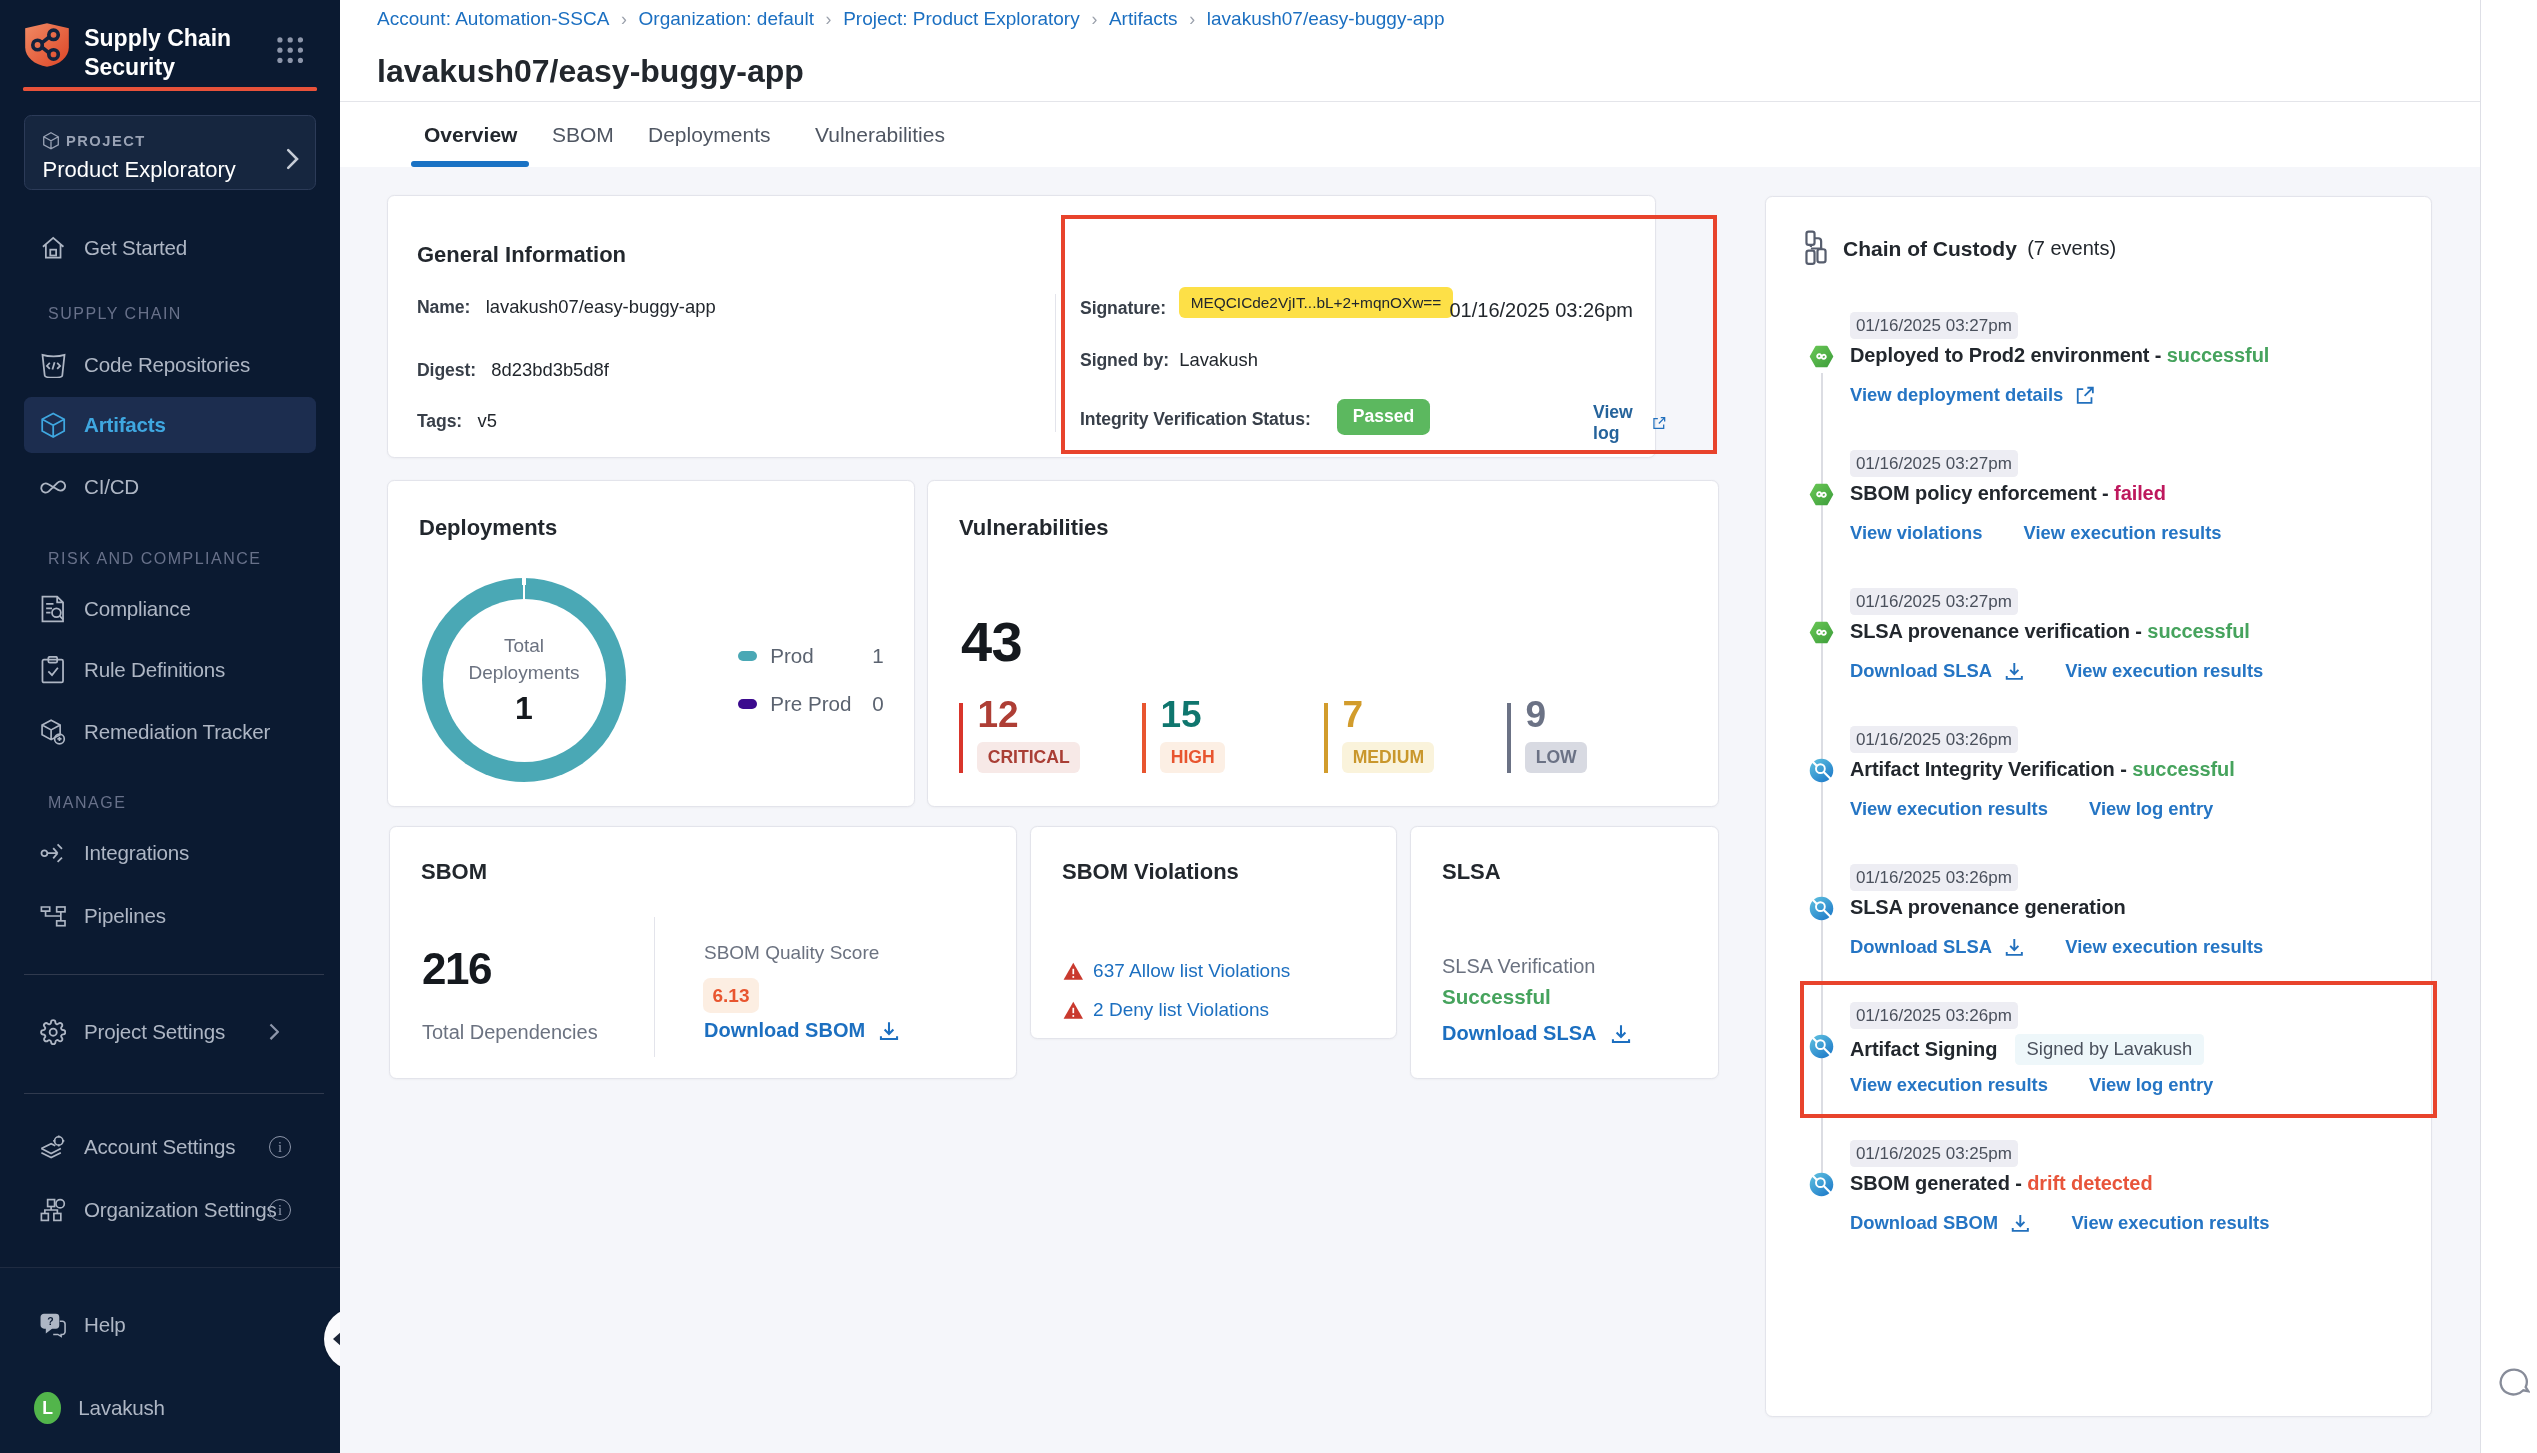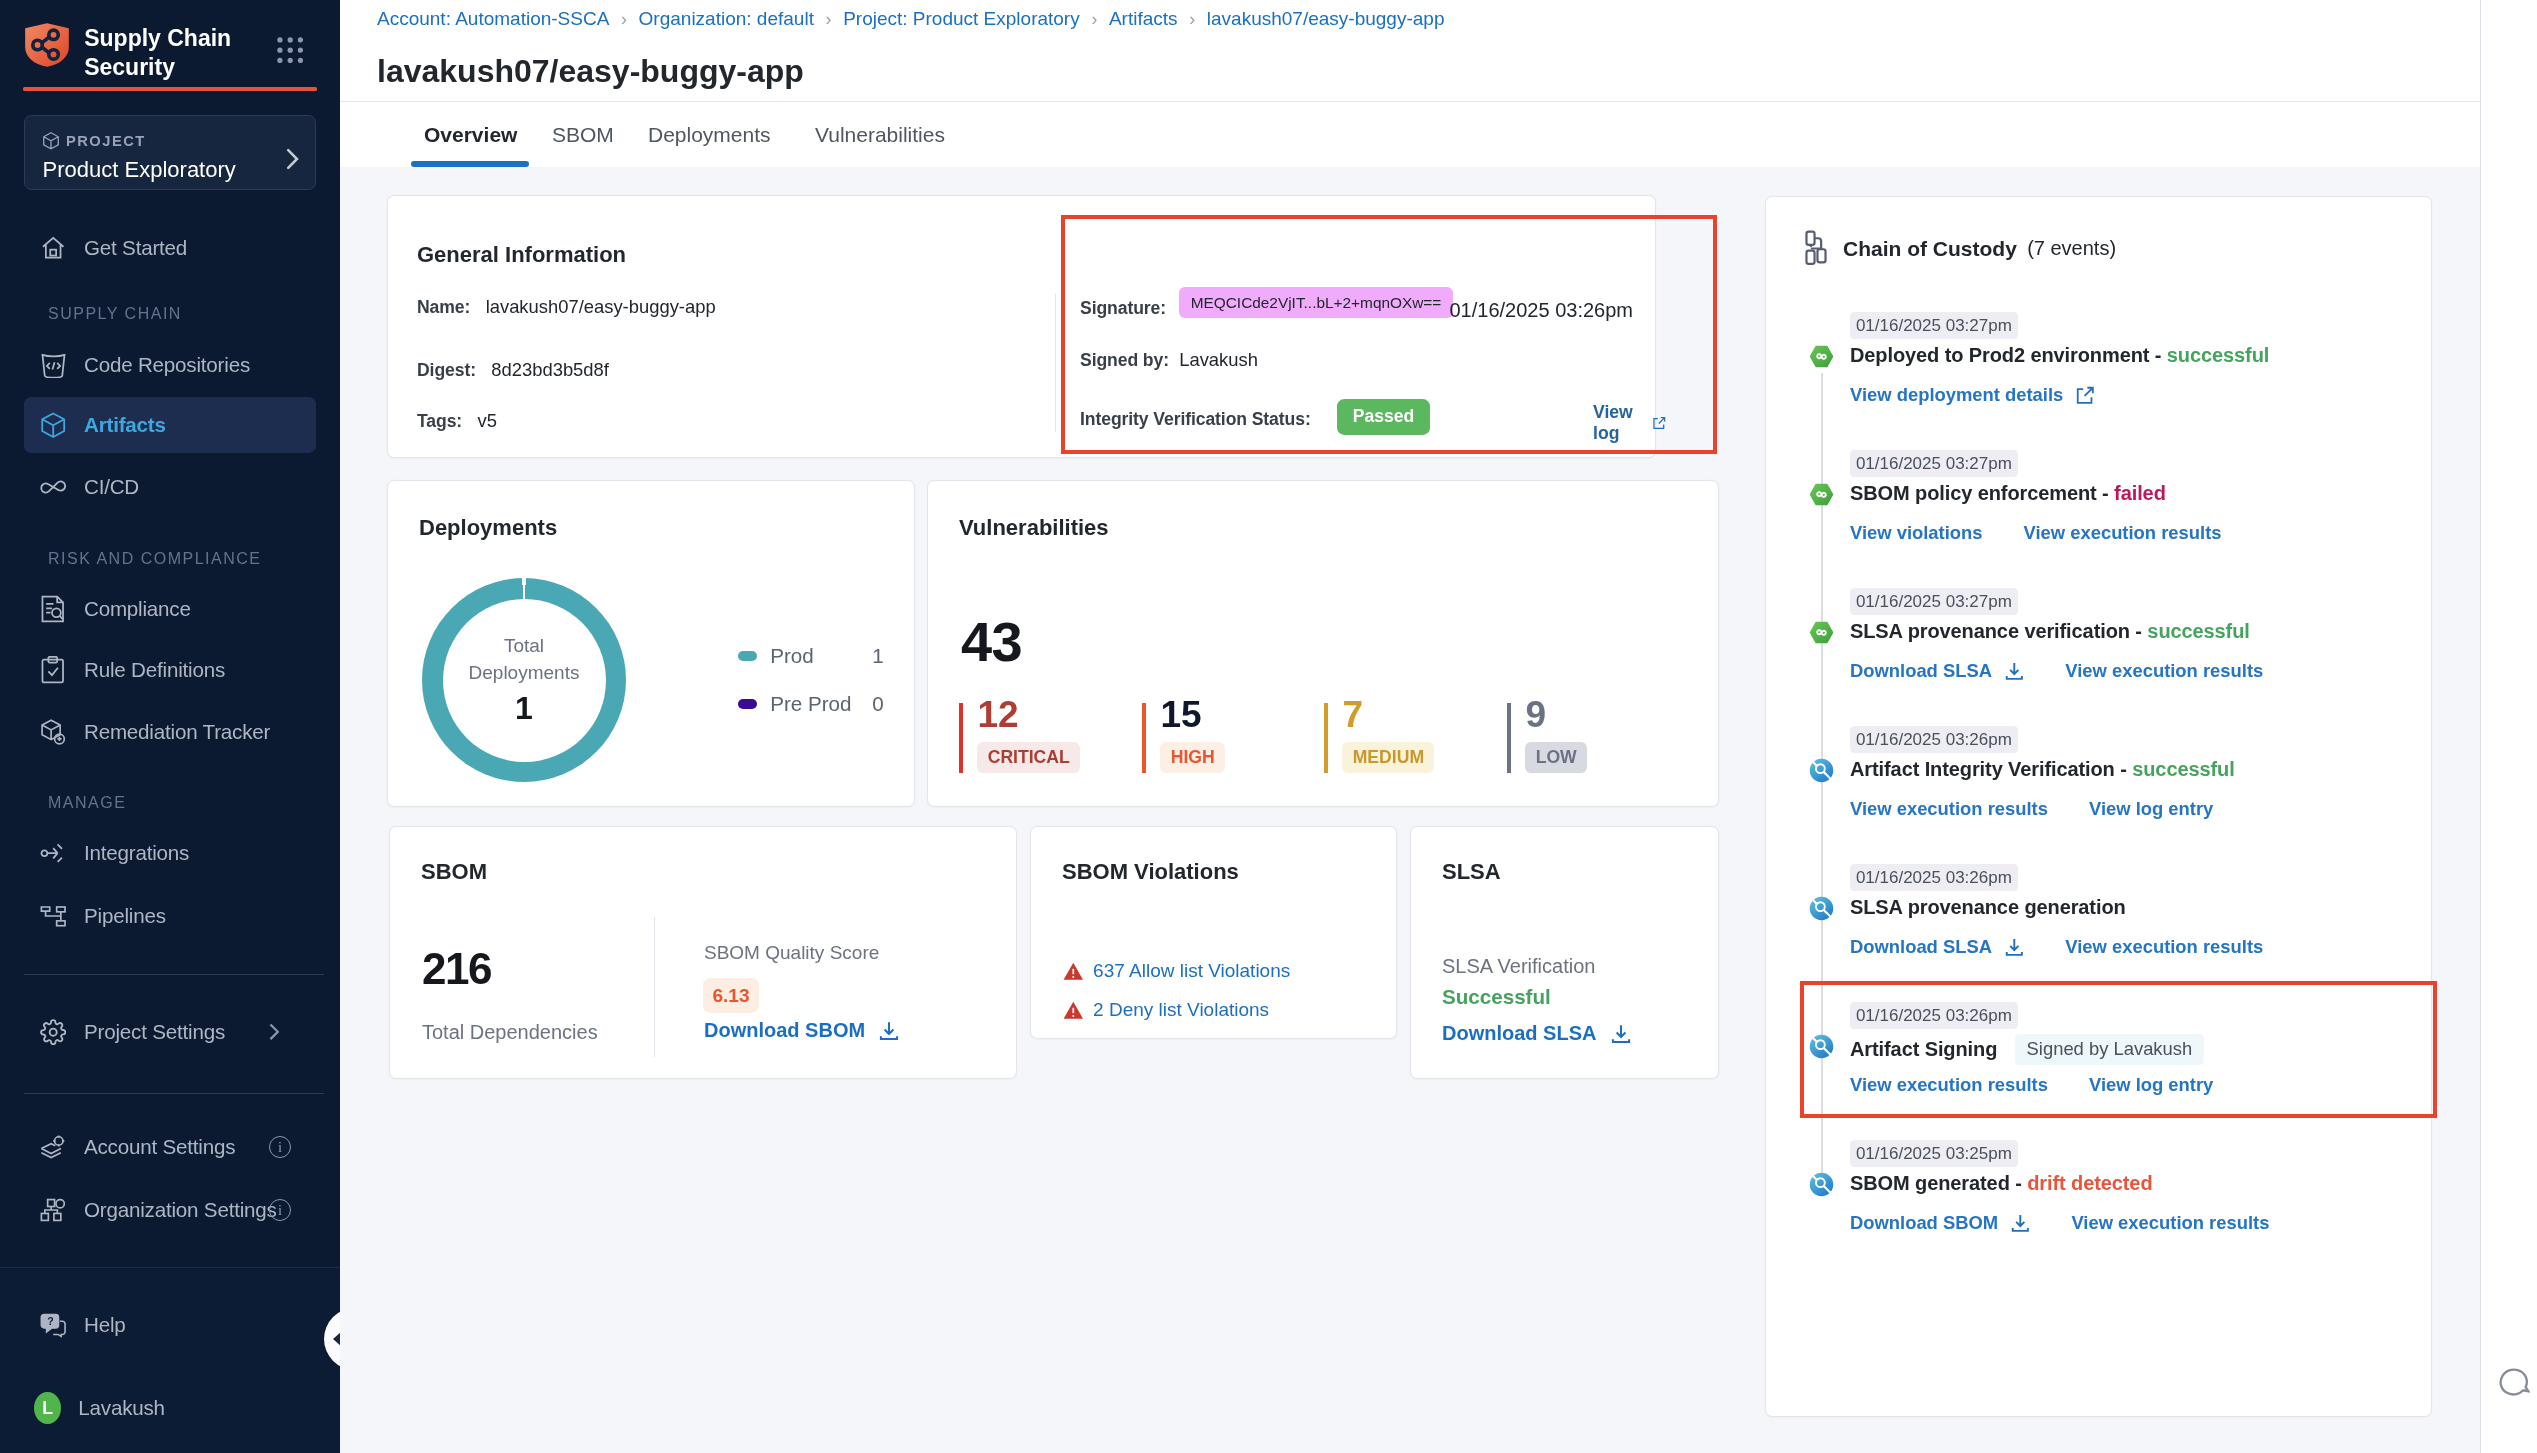"MEQCICde2VjIT...bL+2+mqnOXw==" .sig-chip { background: #f0abfc -> #fde047 }
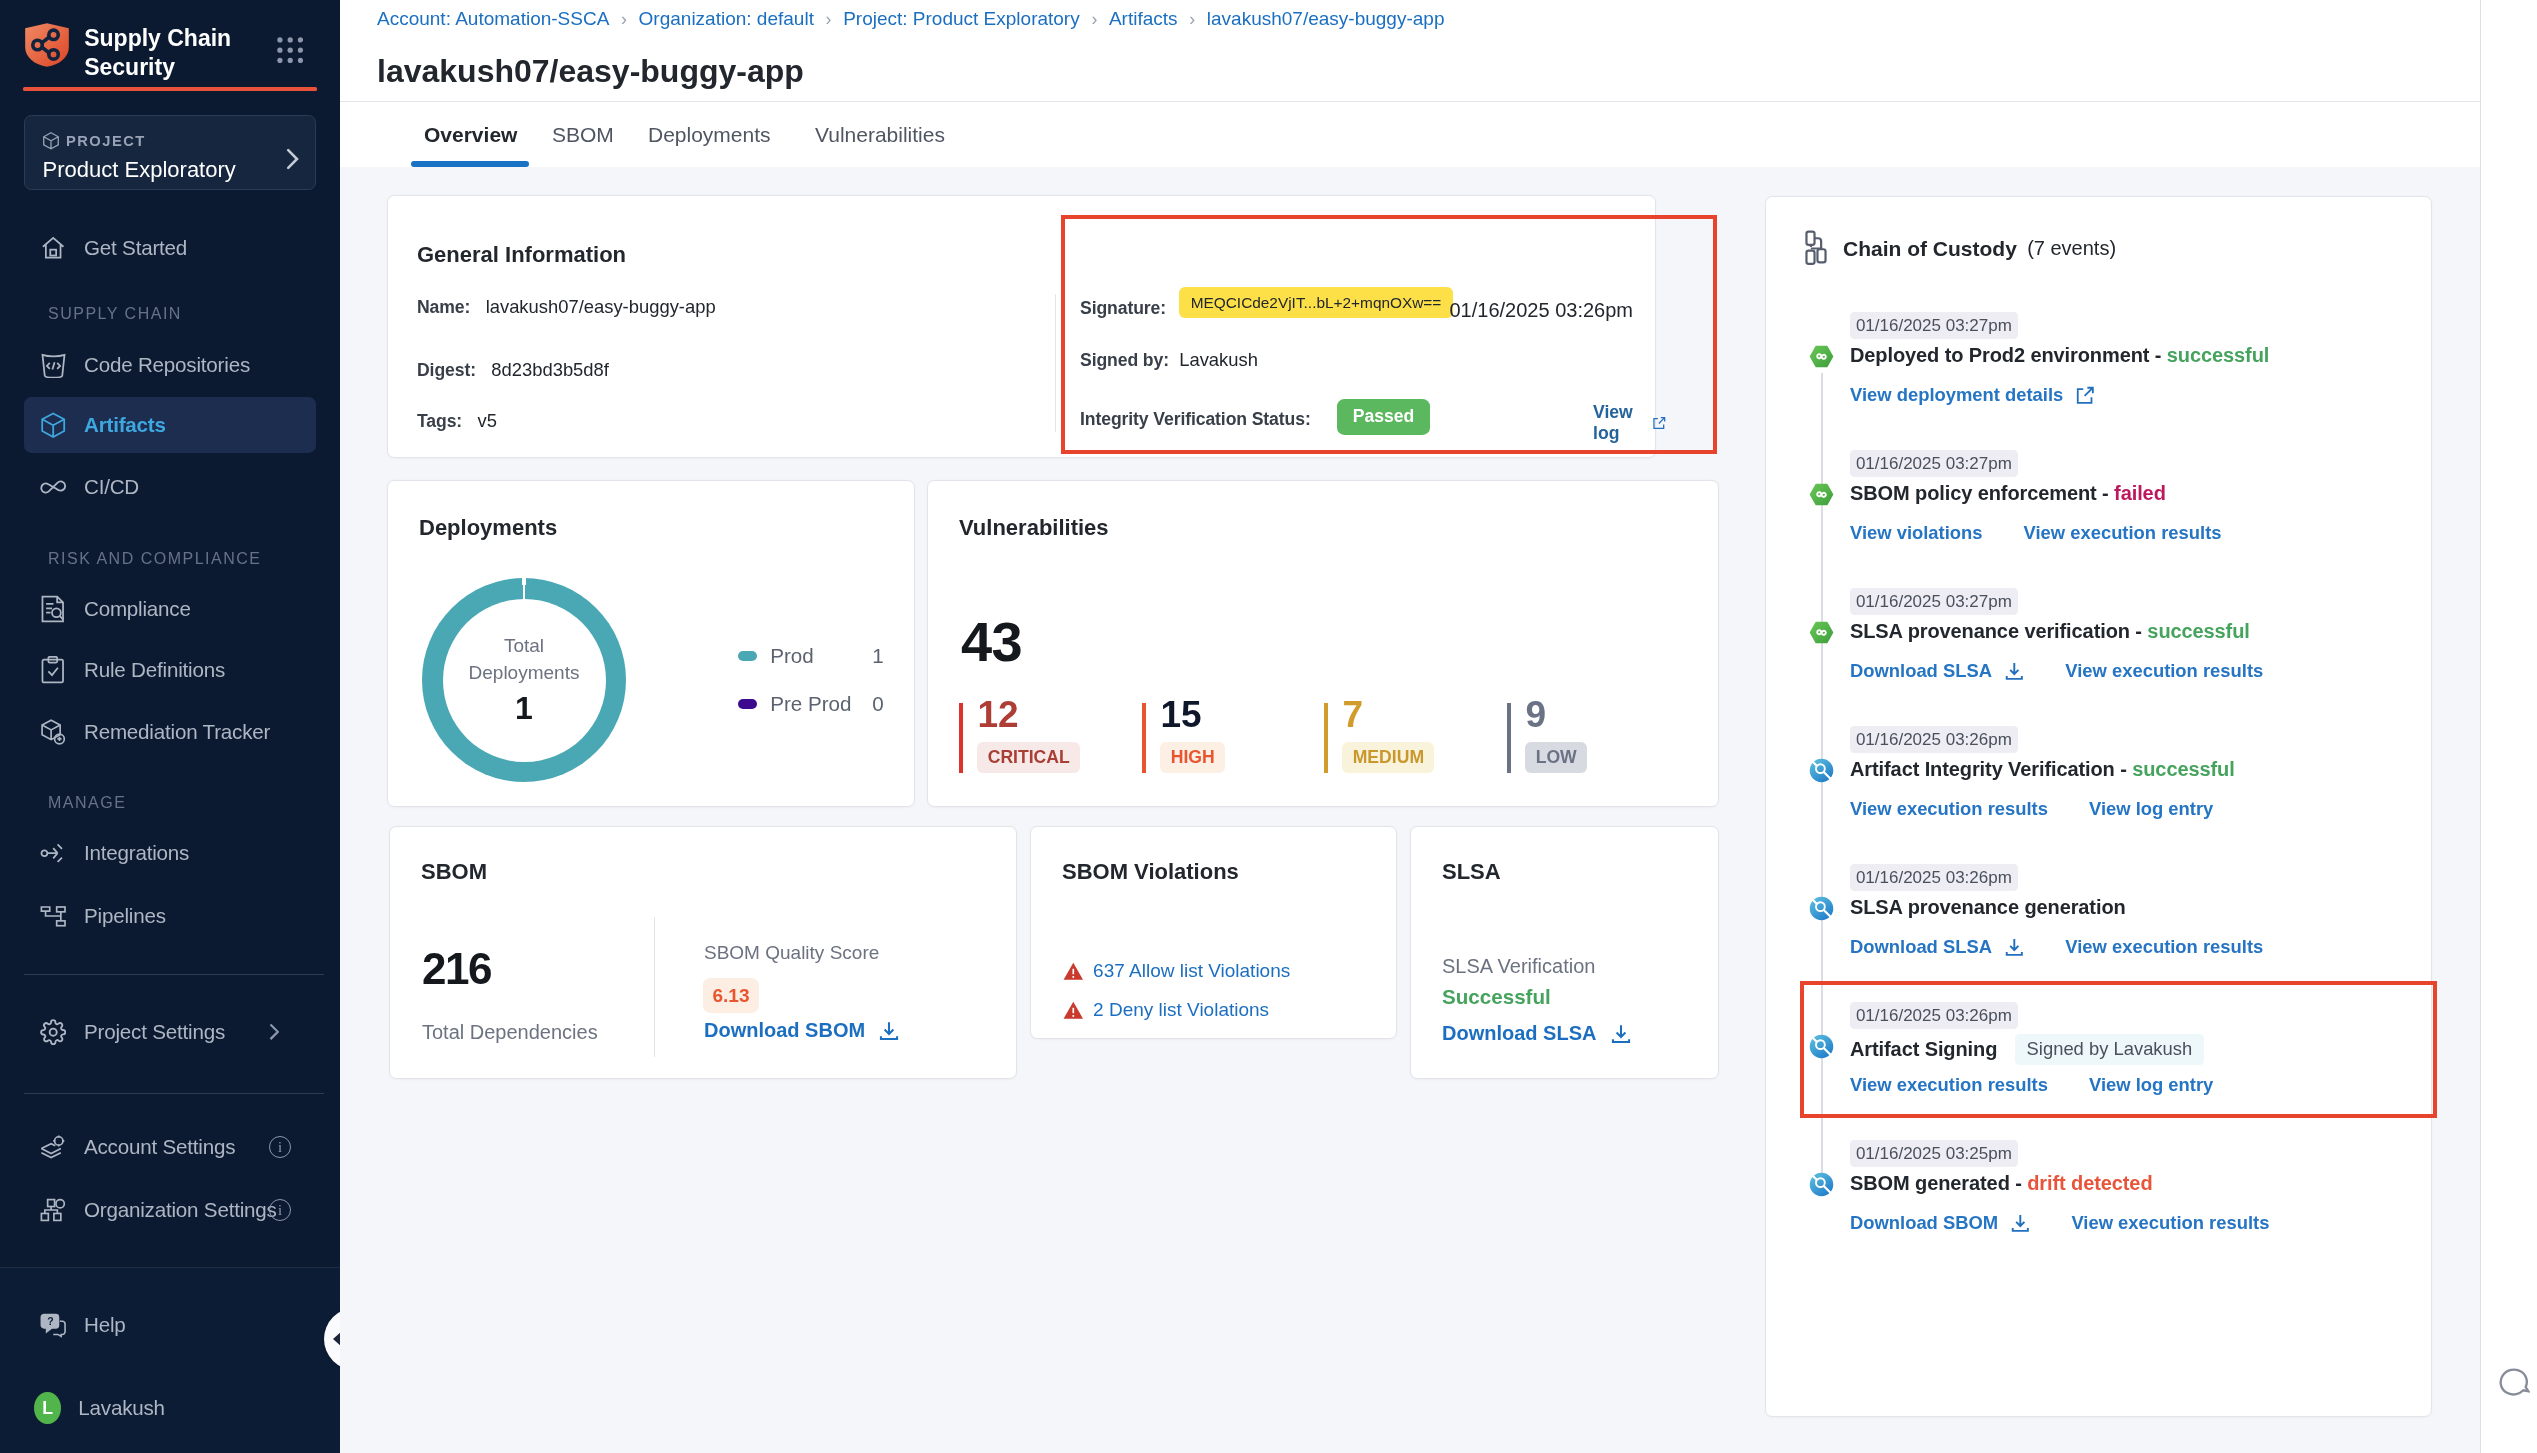"15" span.num { color: #0f172a -> #0f766e }
